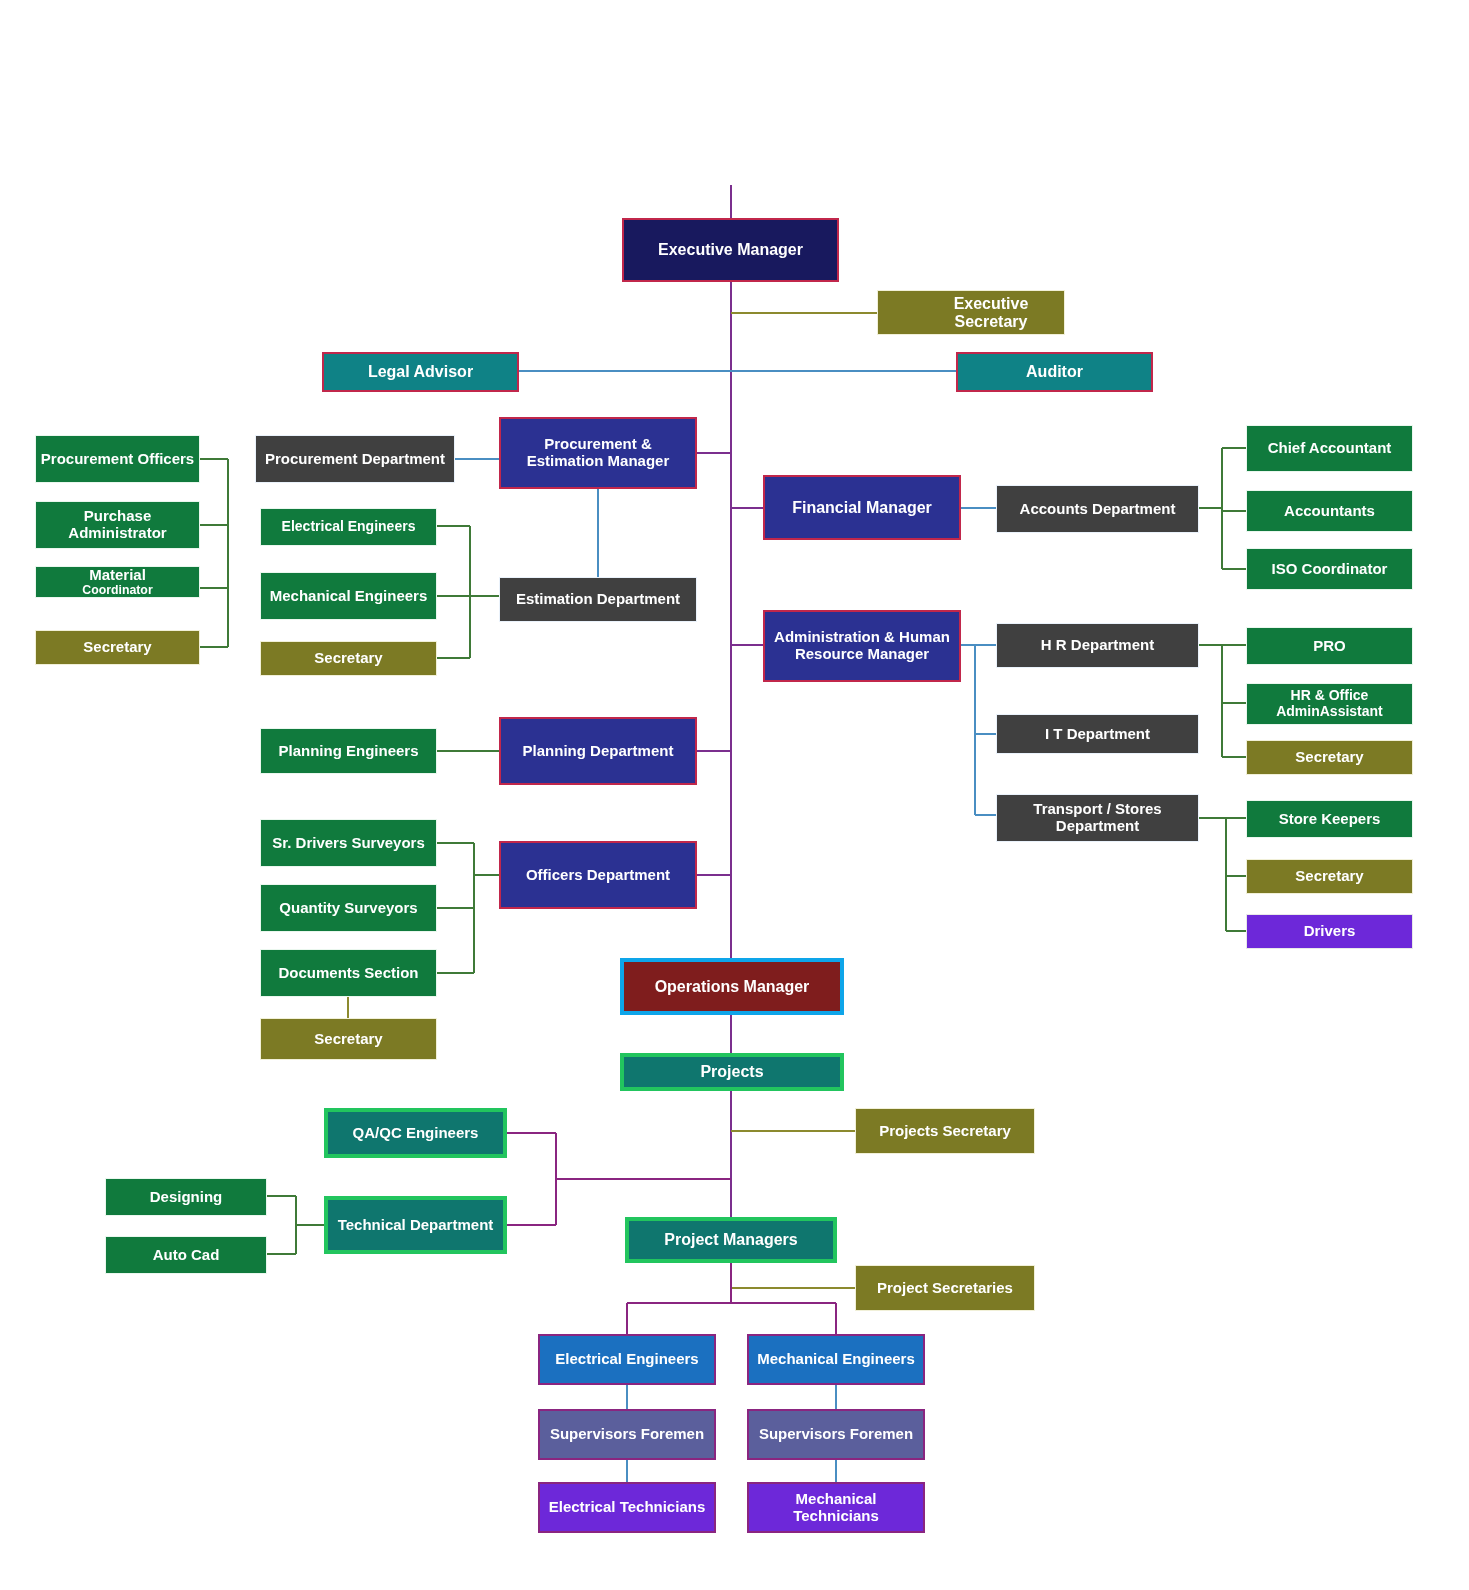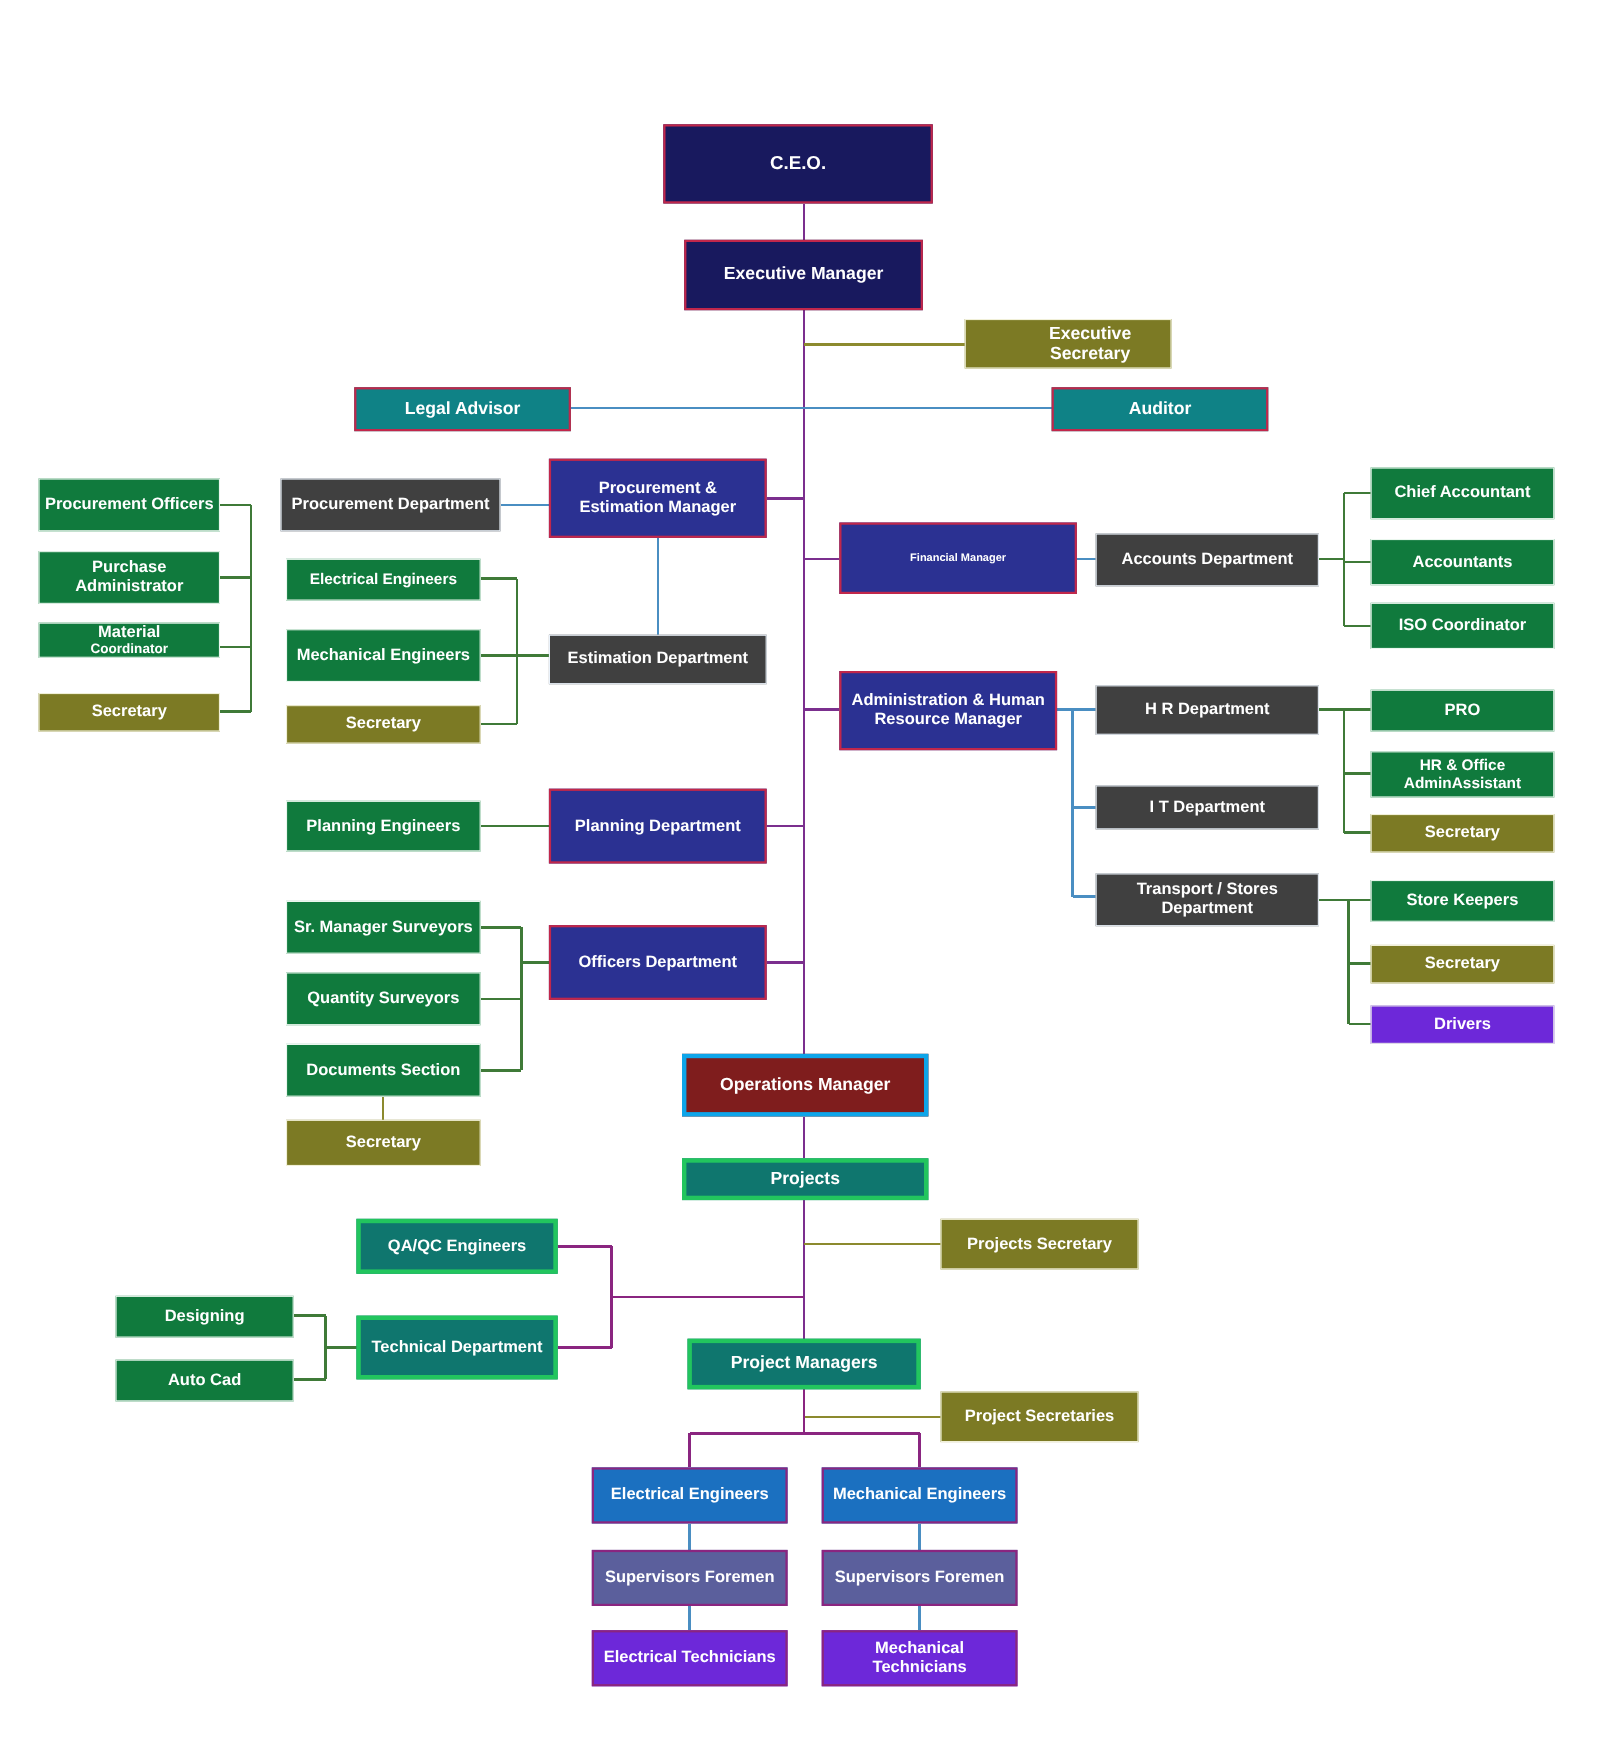"C.E.O." div.node { html: <div> <span>C.E.O.</span> </div> -> none }
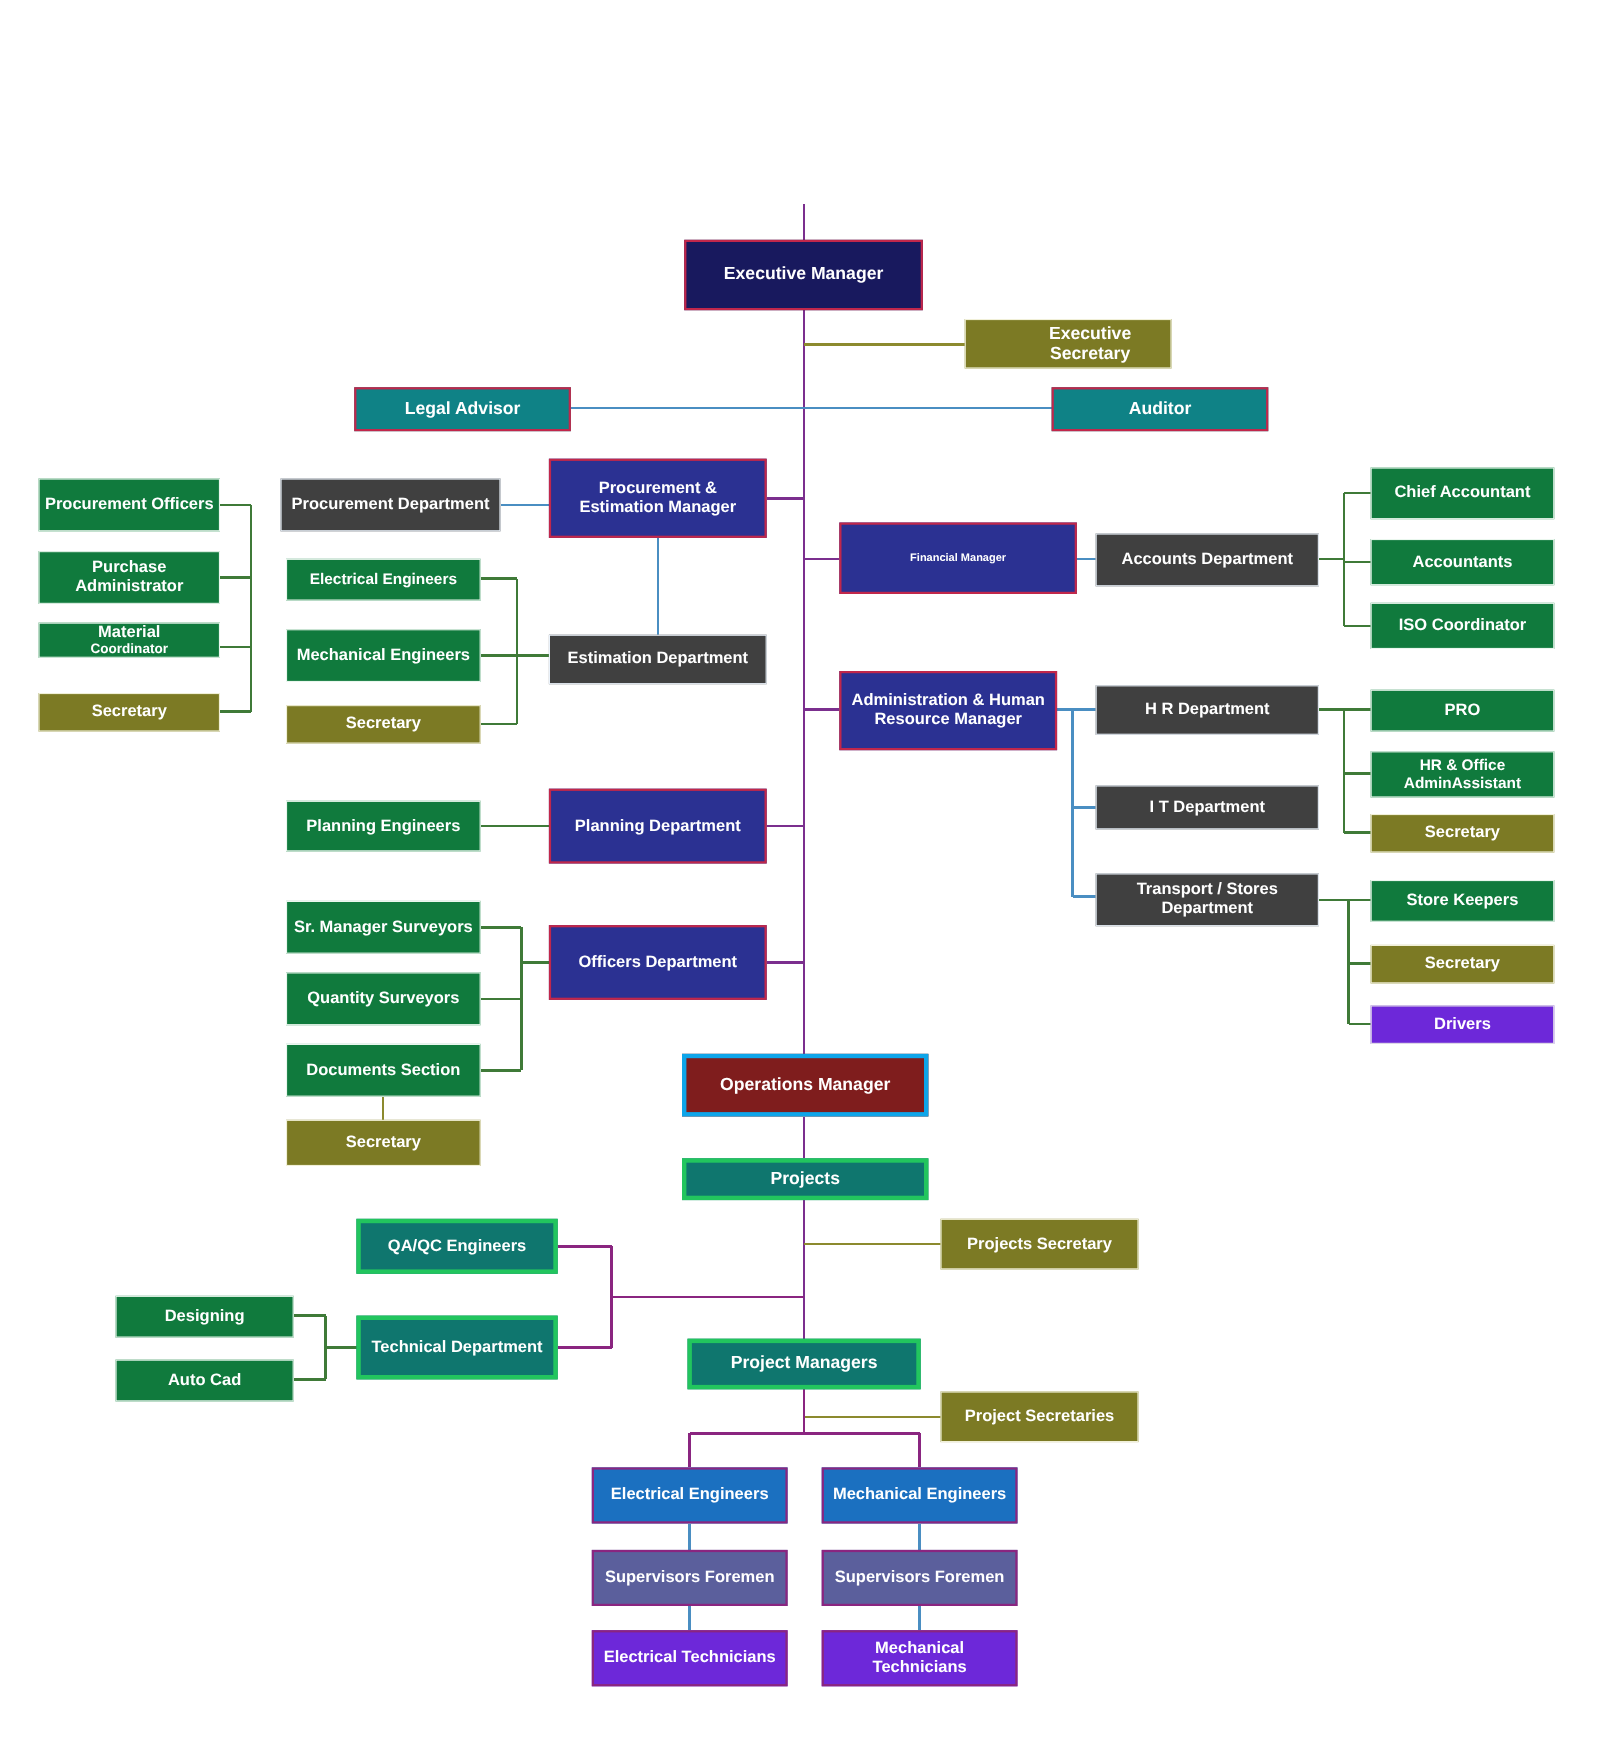"Financial Manager" div.node { font-size: 10px -> 16px; width: 216px -> 198px }
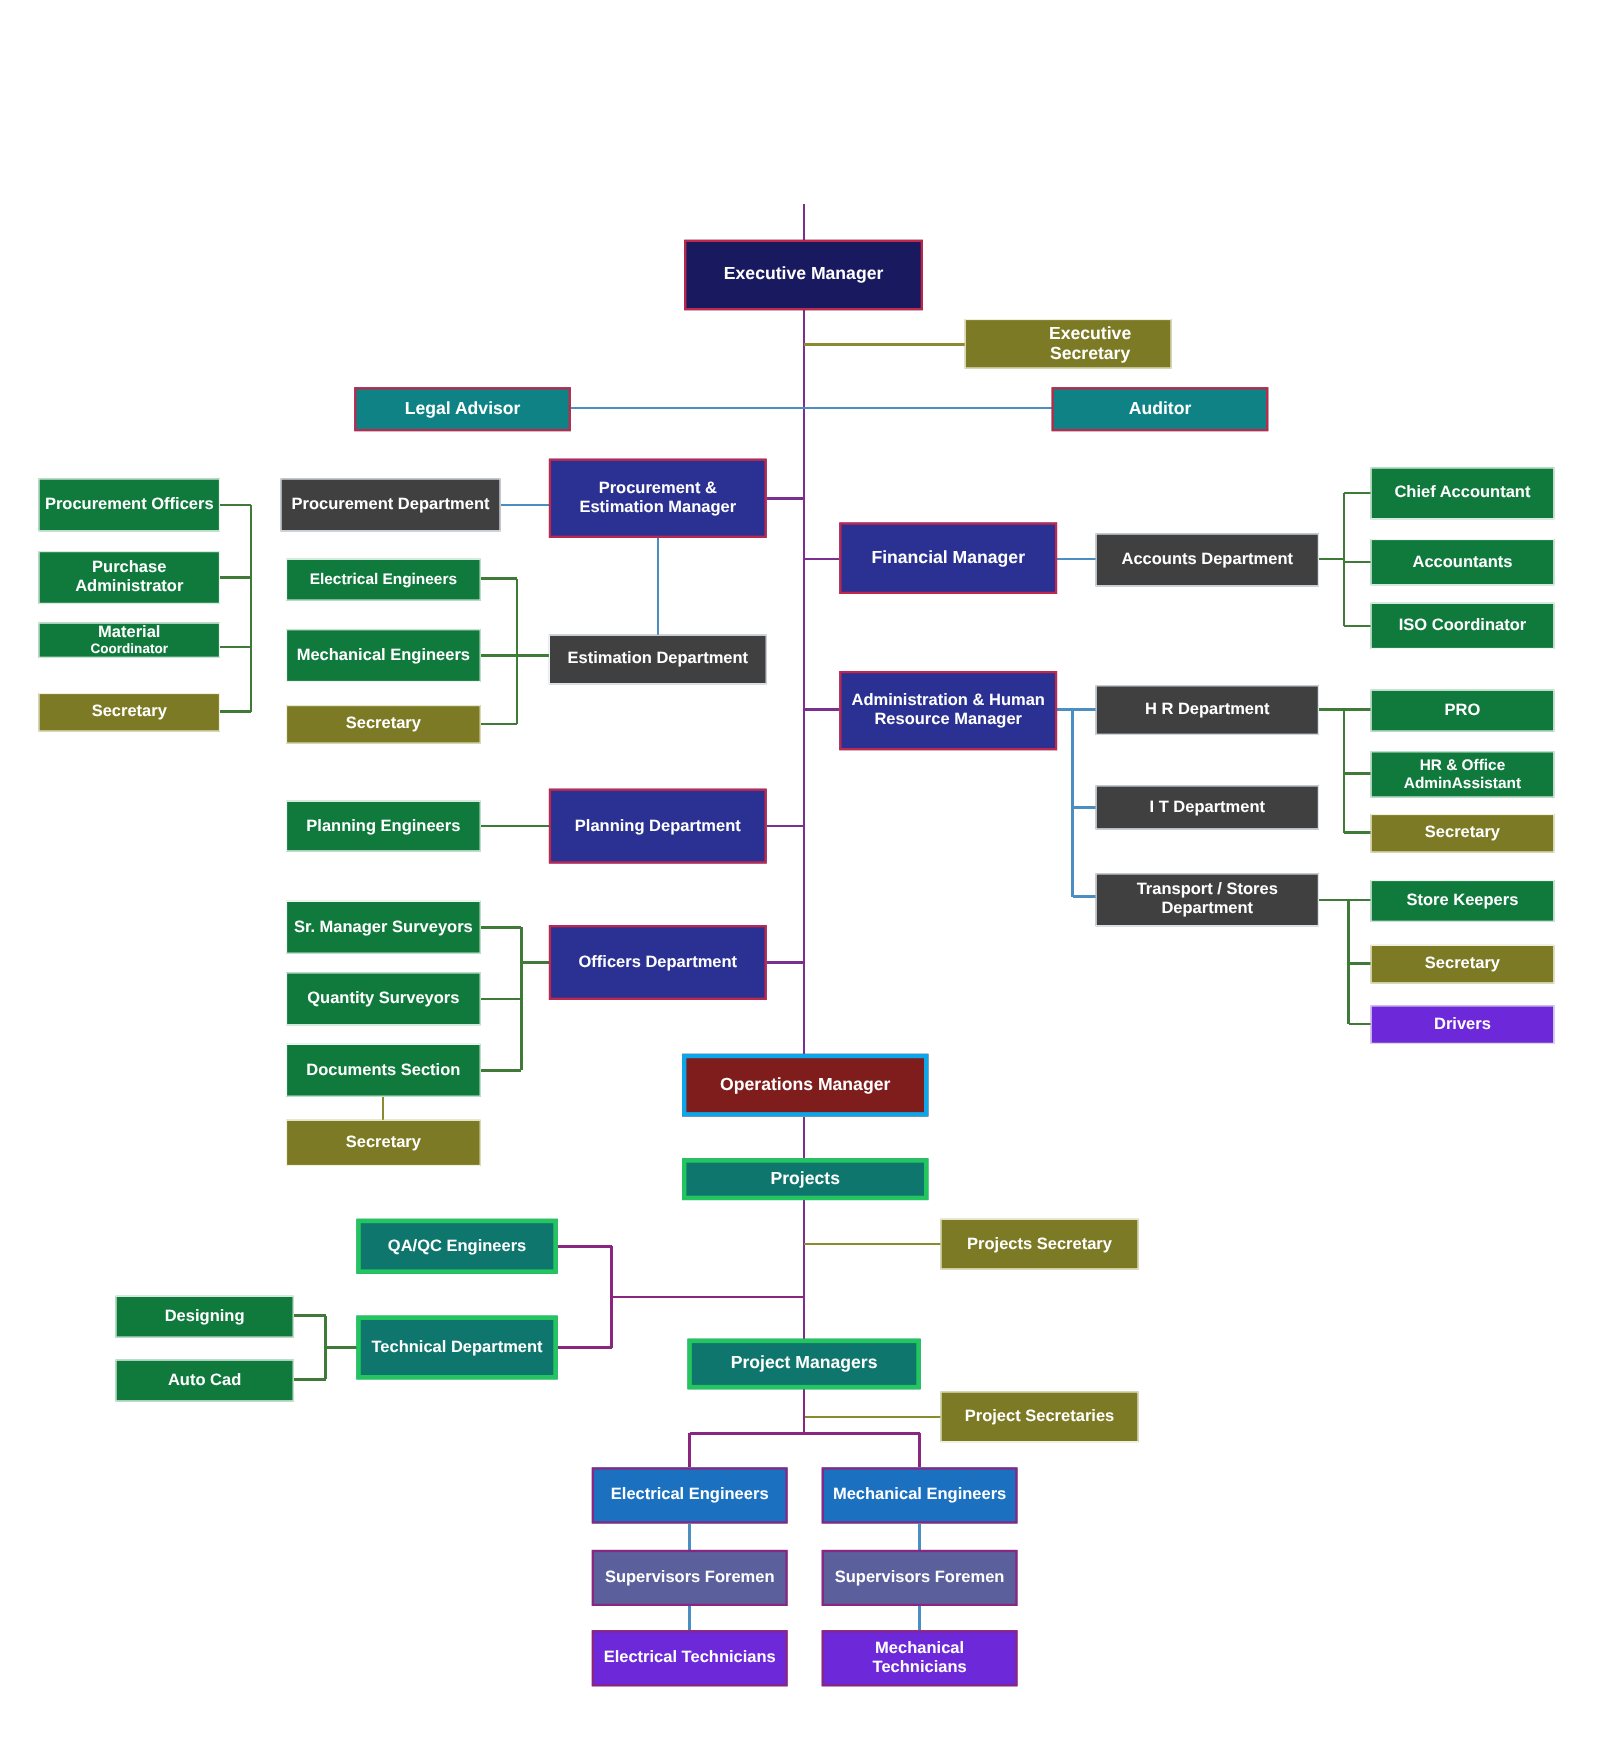"Sr. Manager Surveyors" span.lbl { text: Manager -> Drivers }
